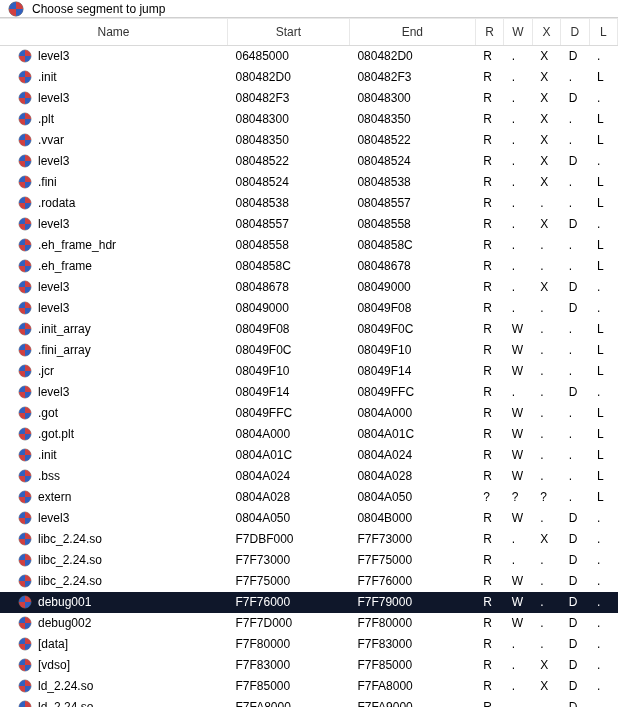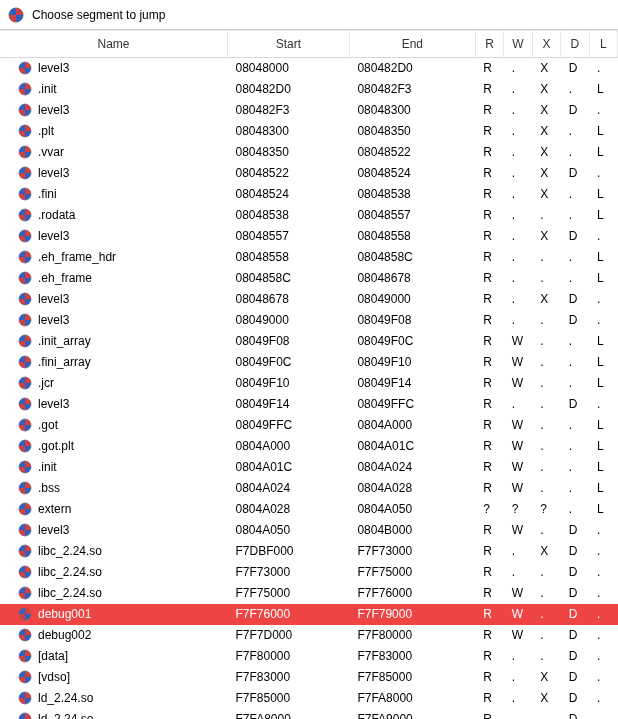"Choose segment to jump" .titlebar { height: 30px -> 18px }
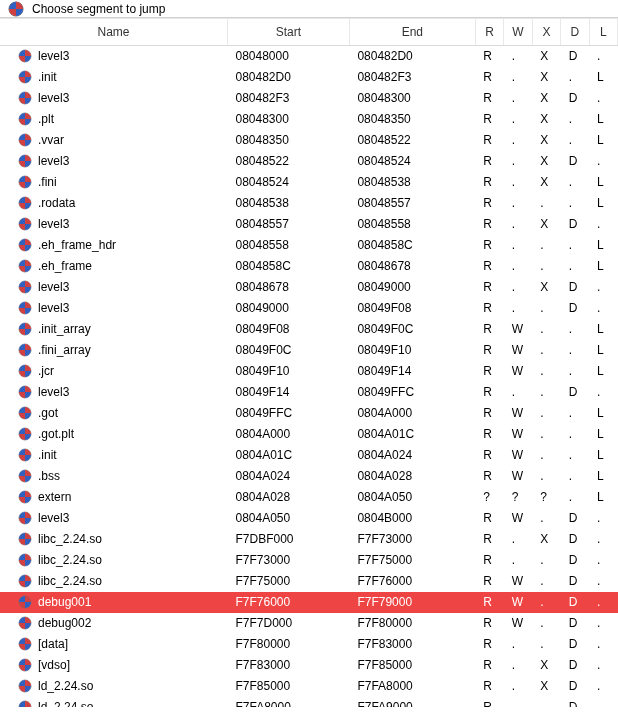"08048000" span.flag { text: 08048000 -> 06485000 }
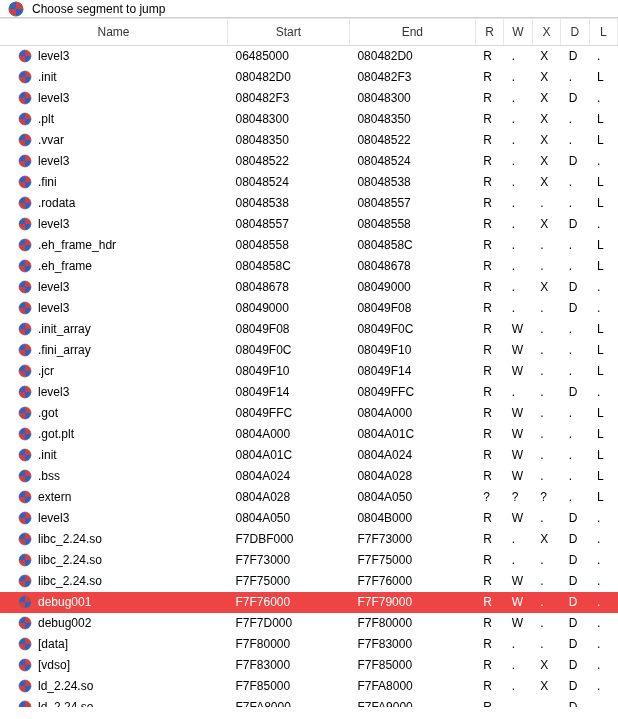"debug001" tbody tr.selected { background: #ef4444 -> #0f172a }
